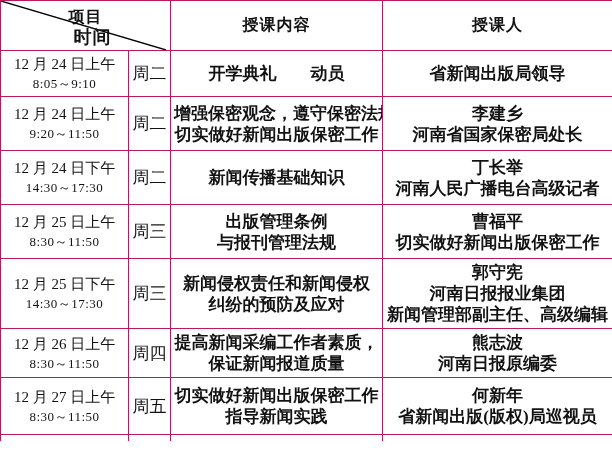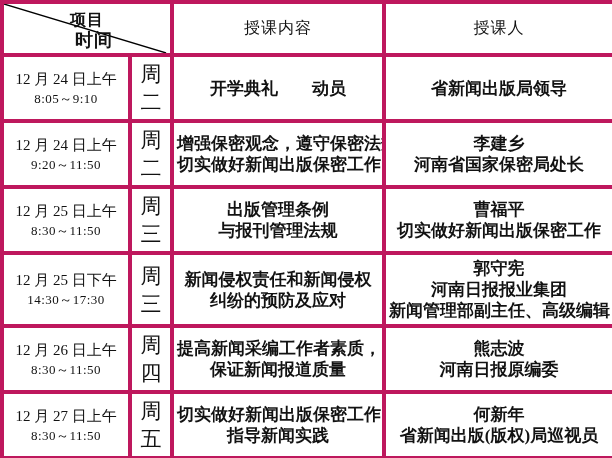"项目" table.schedule th, table.schedule td { border: 4px solid #be185d -> 1px solid #be185d }
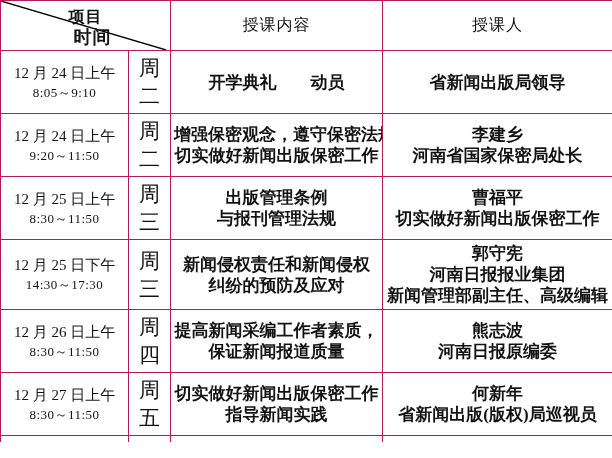"授课内容" th.colhead { font-weight: normal -> bold }
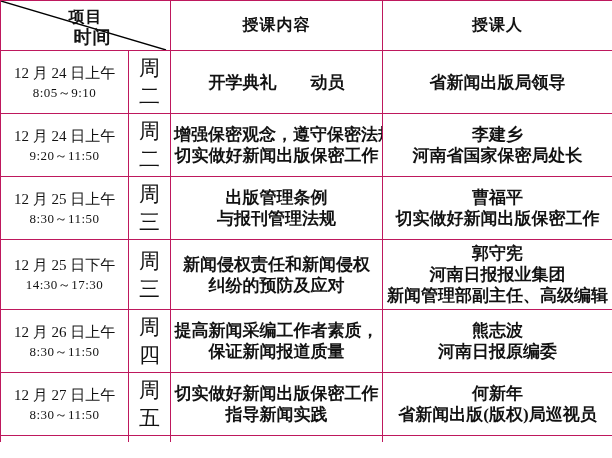"周二" .weekday { font-size: 21px -> 17px }
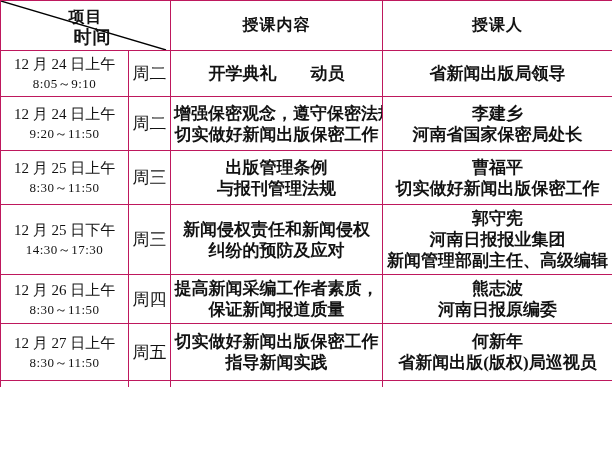"12 月 24 日下午" tr { html: none -> <tr> <td> <div>12 月 24 日下午</div> <div>14:30～17:30</div> </td> <td>周二</td> <td> <div>新闻传播基础知识</div> </td> <td> <div>丁长举</div> <div>河南人民广播电台高级记者</div> </td> </tr> }
